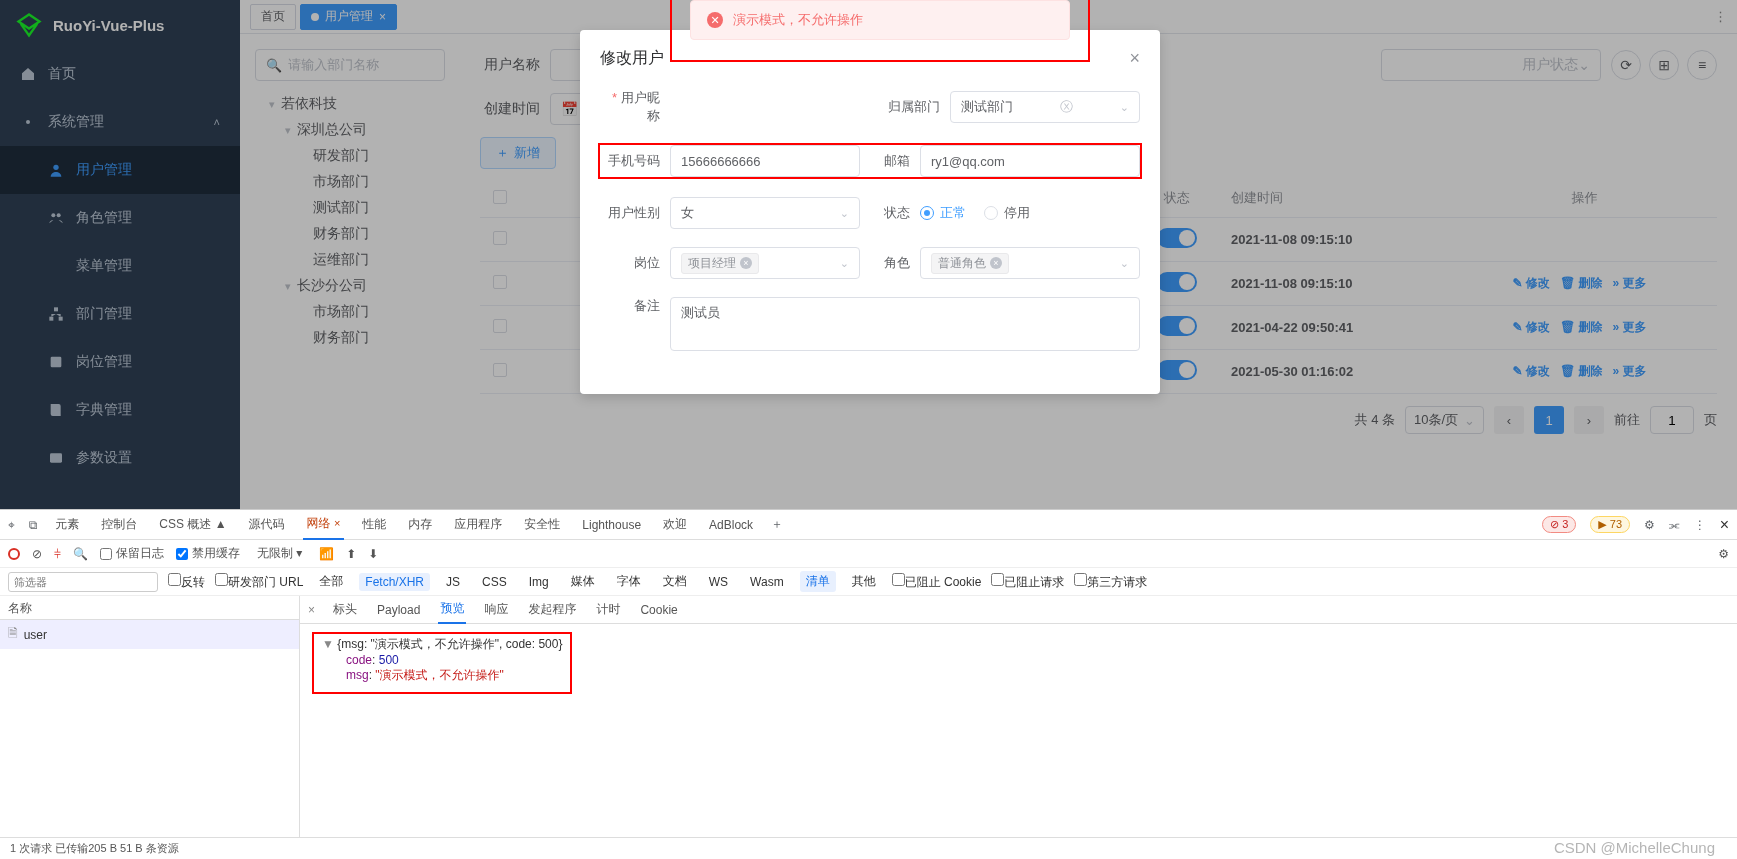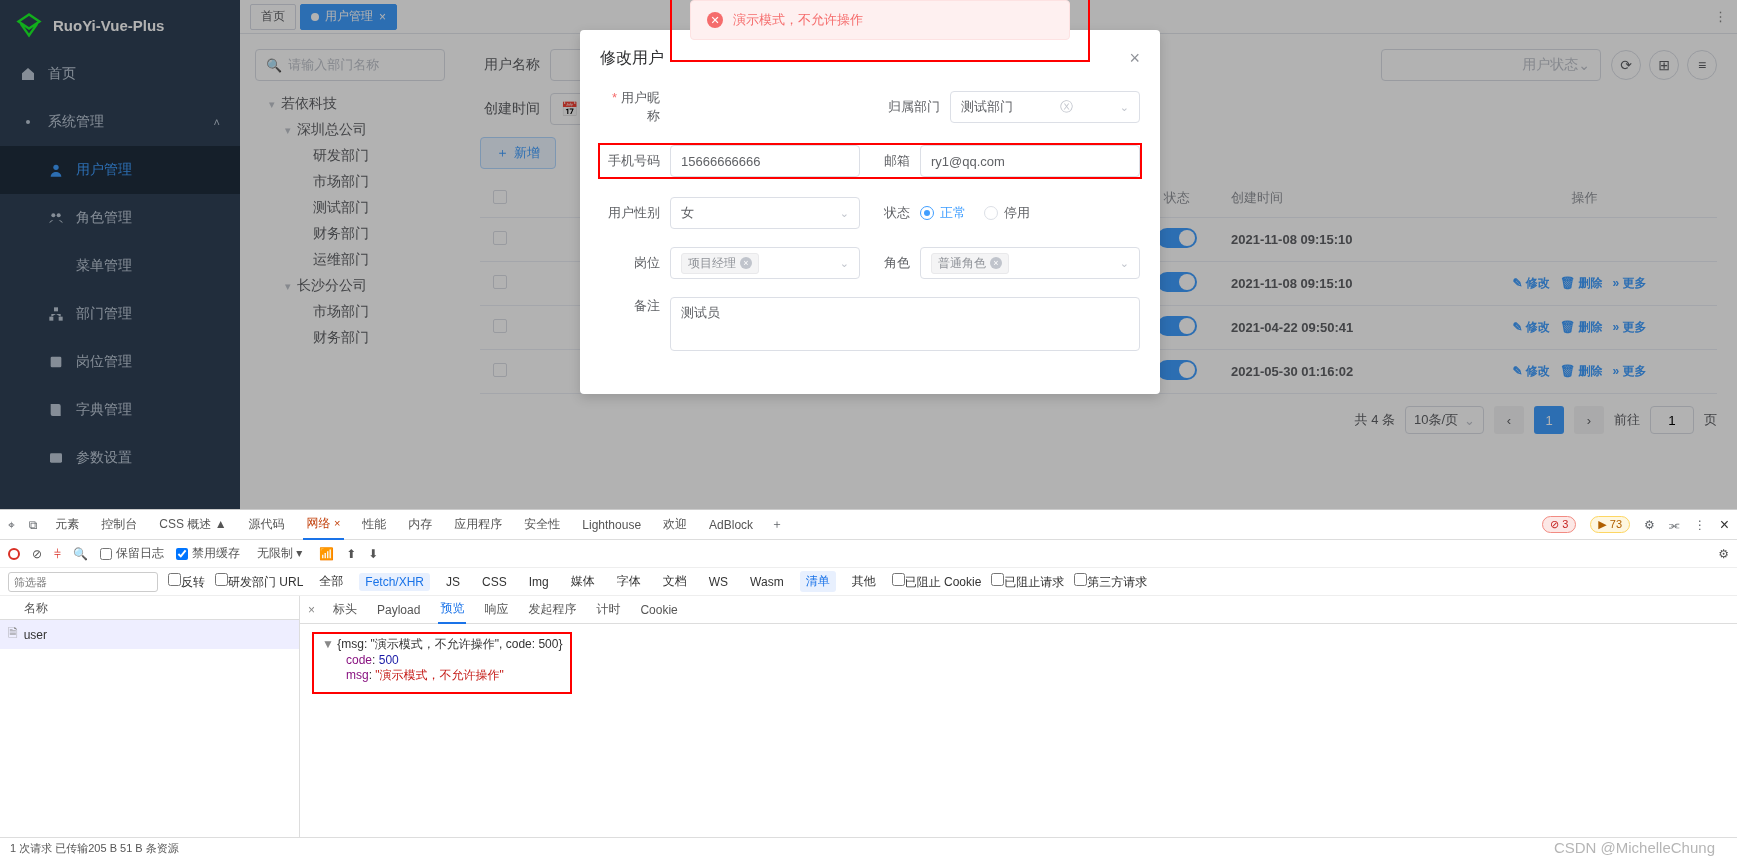"名称" .dt-list-header { padding: 4px 24px -> 4px 8px }
